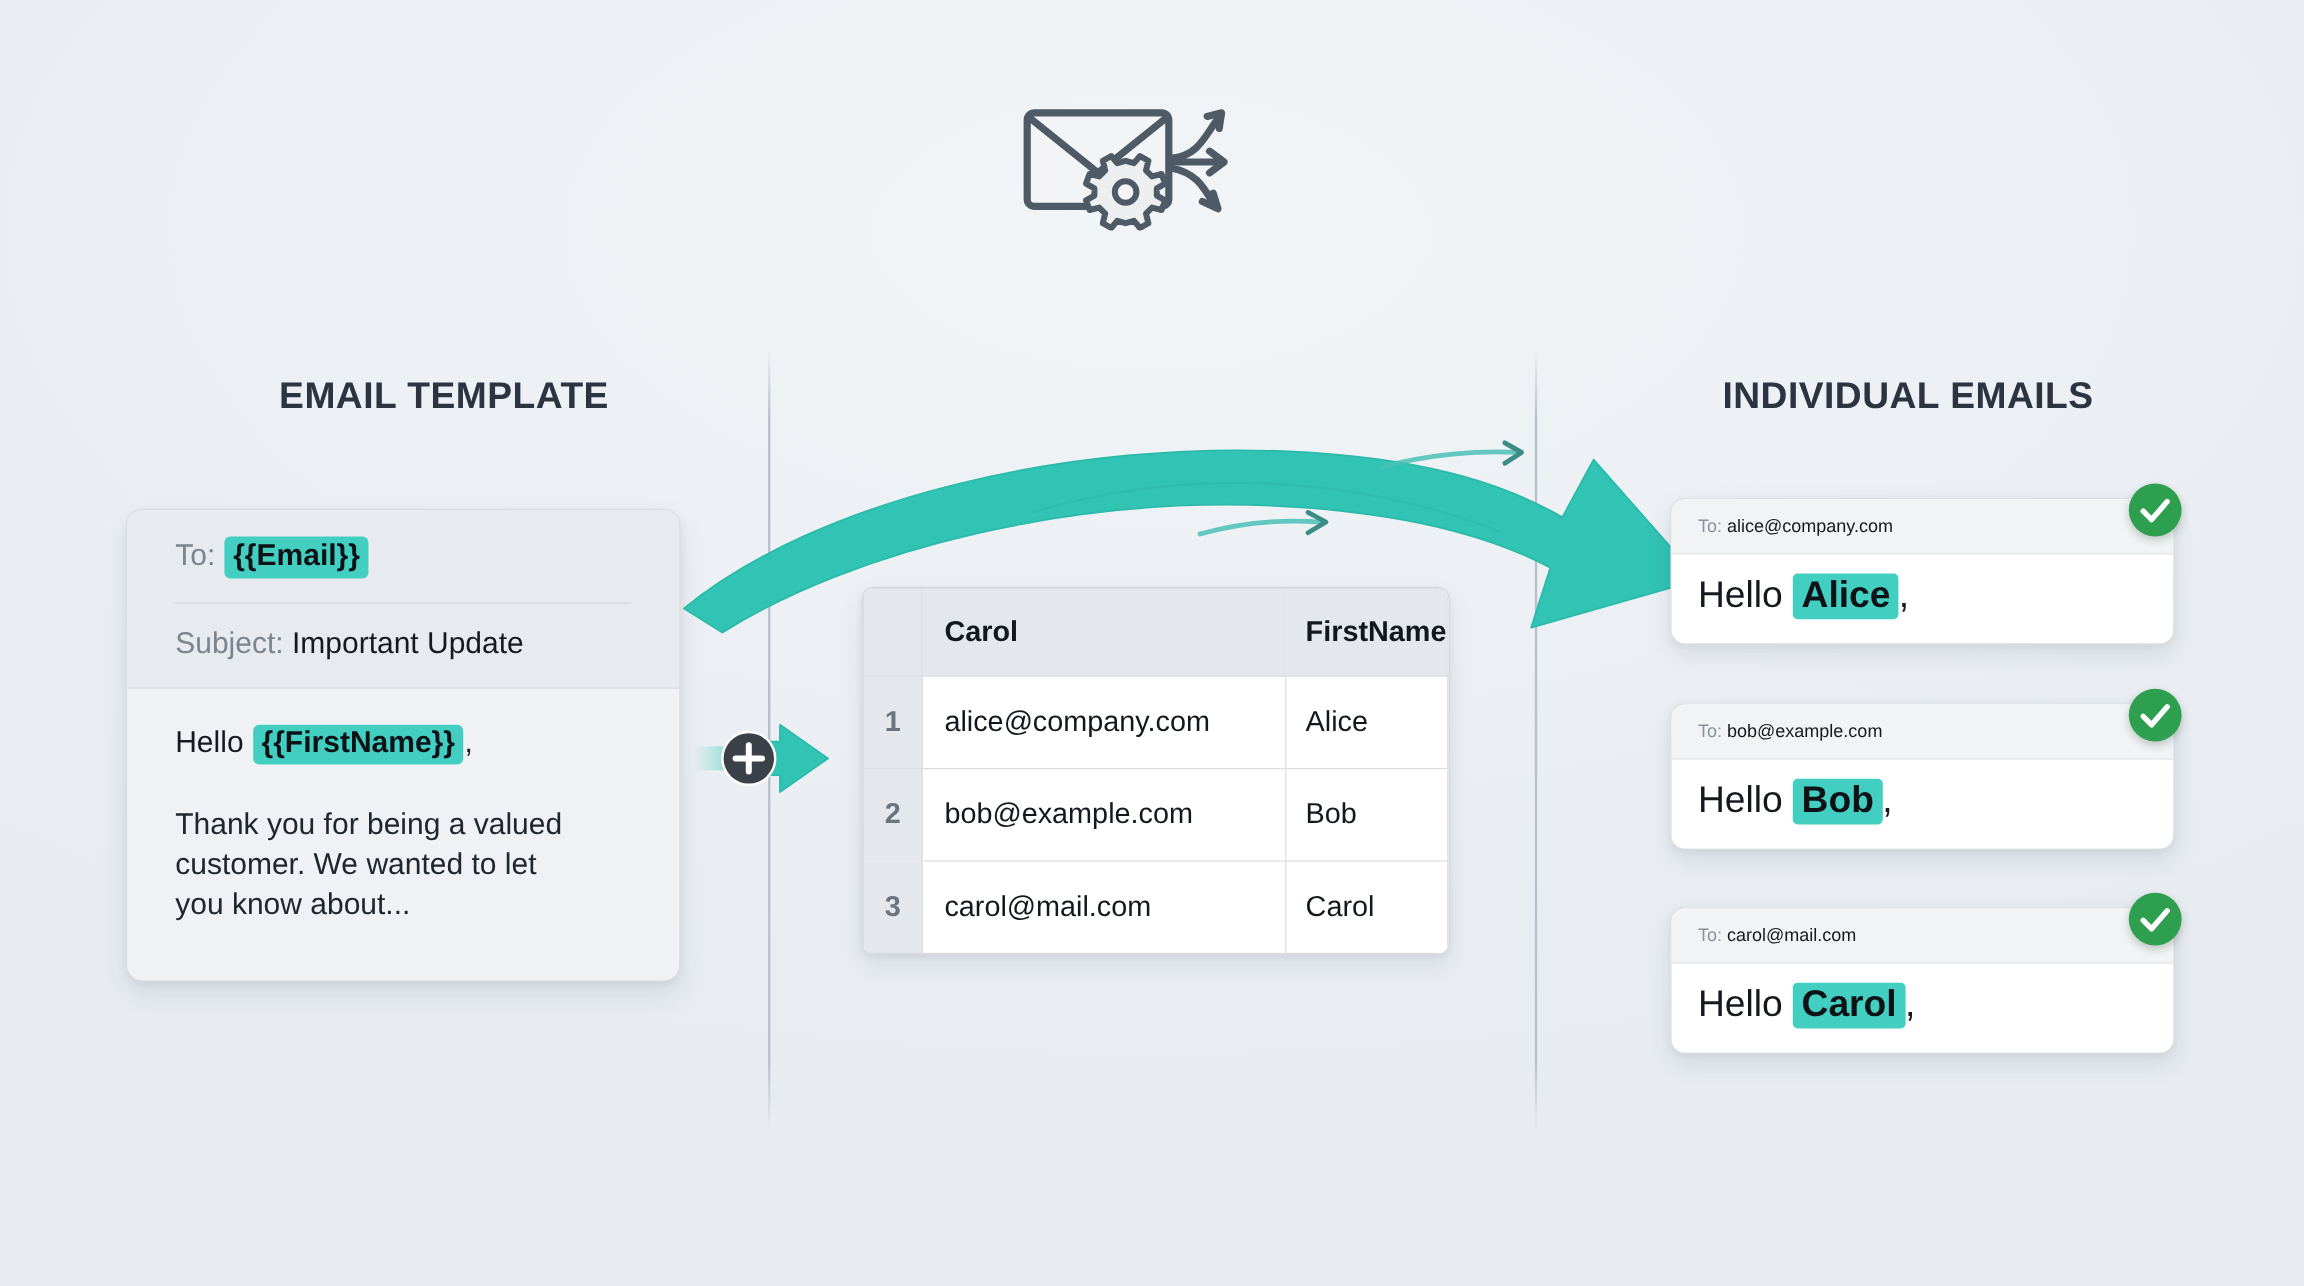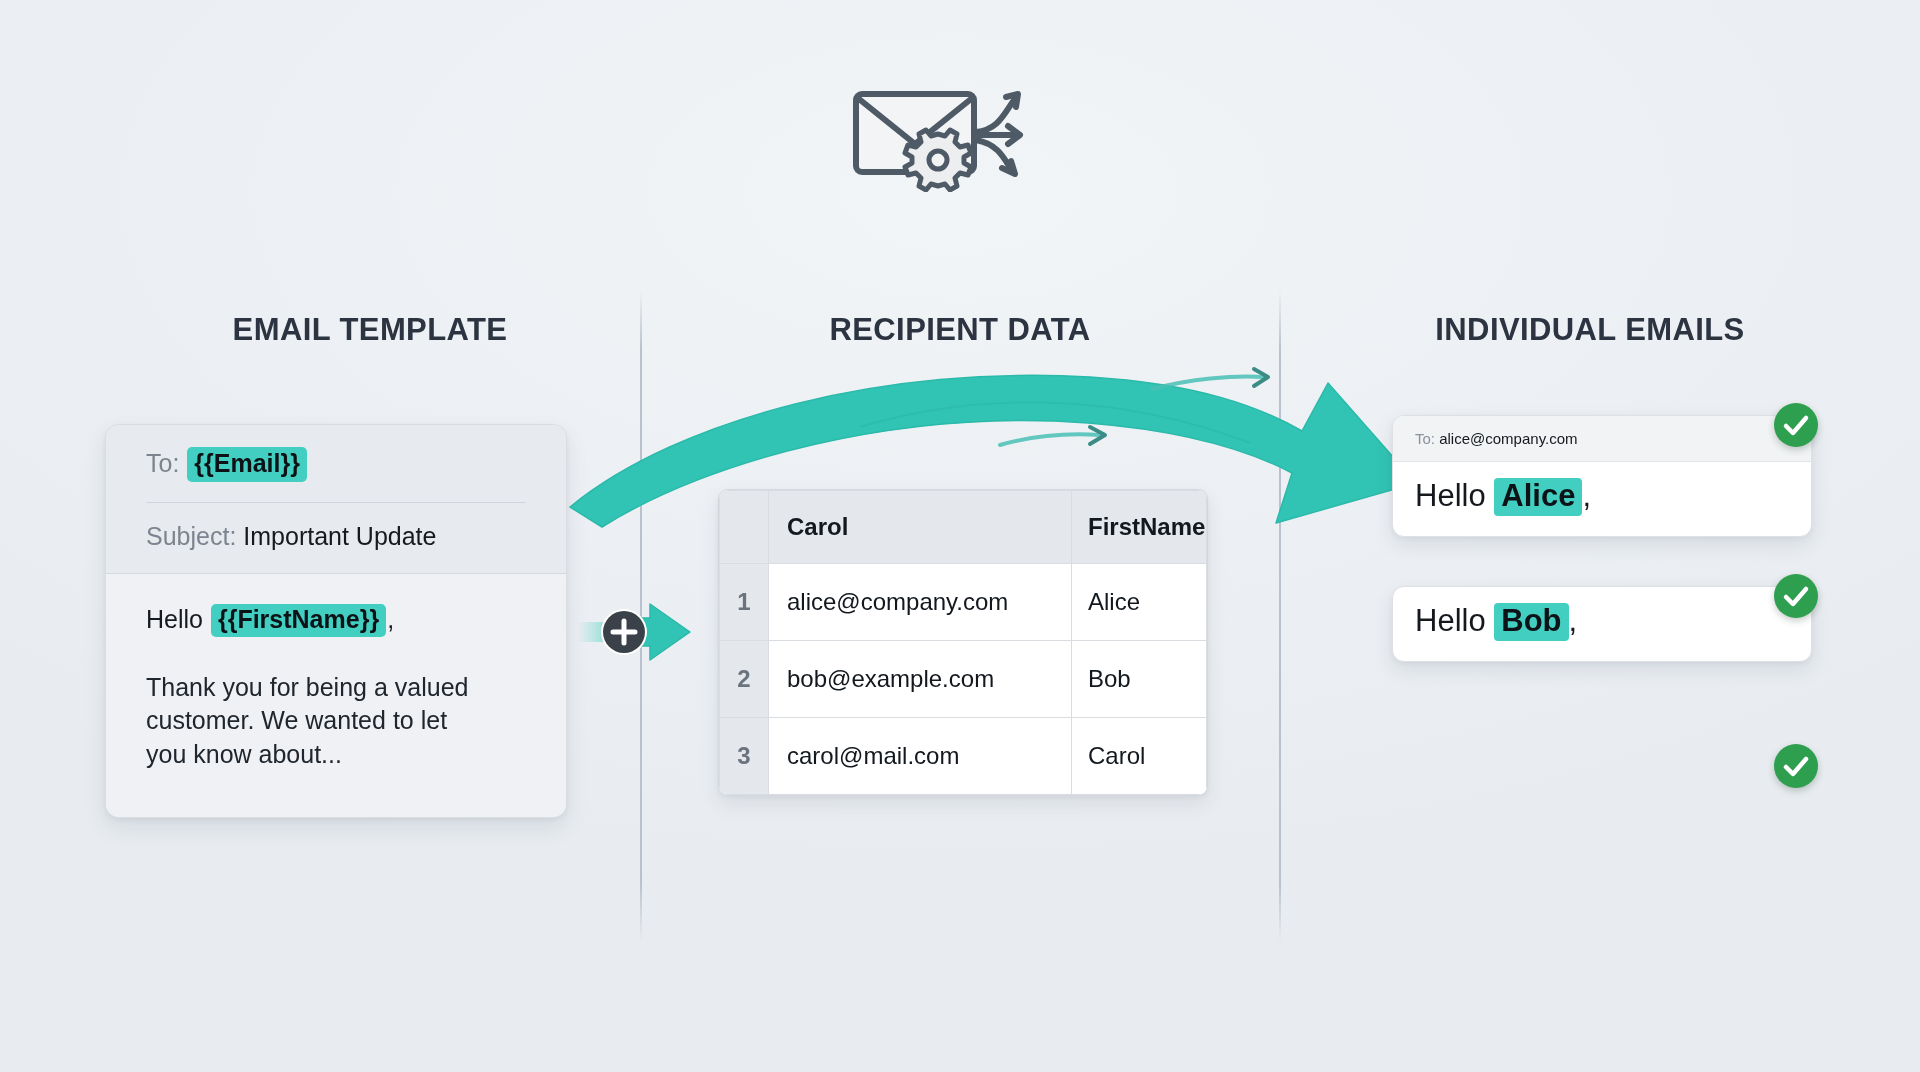"RECIPIENT DATA" div.section-title { html: <div>RECIPIENT DATA</div> -> none }
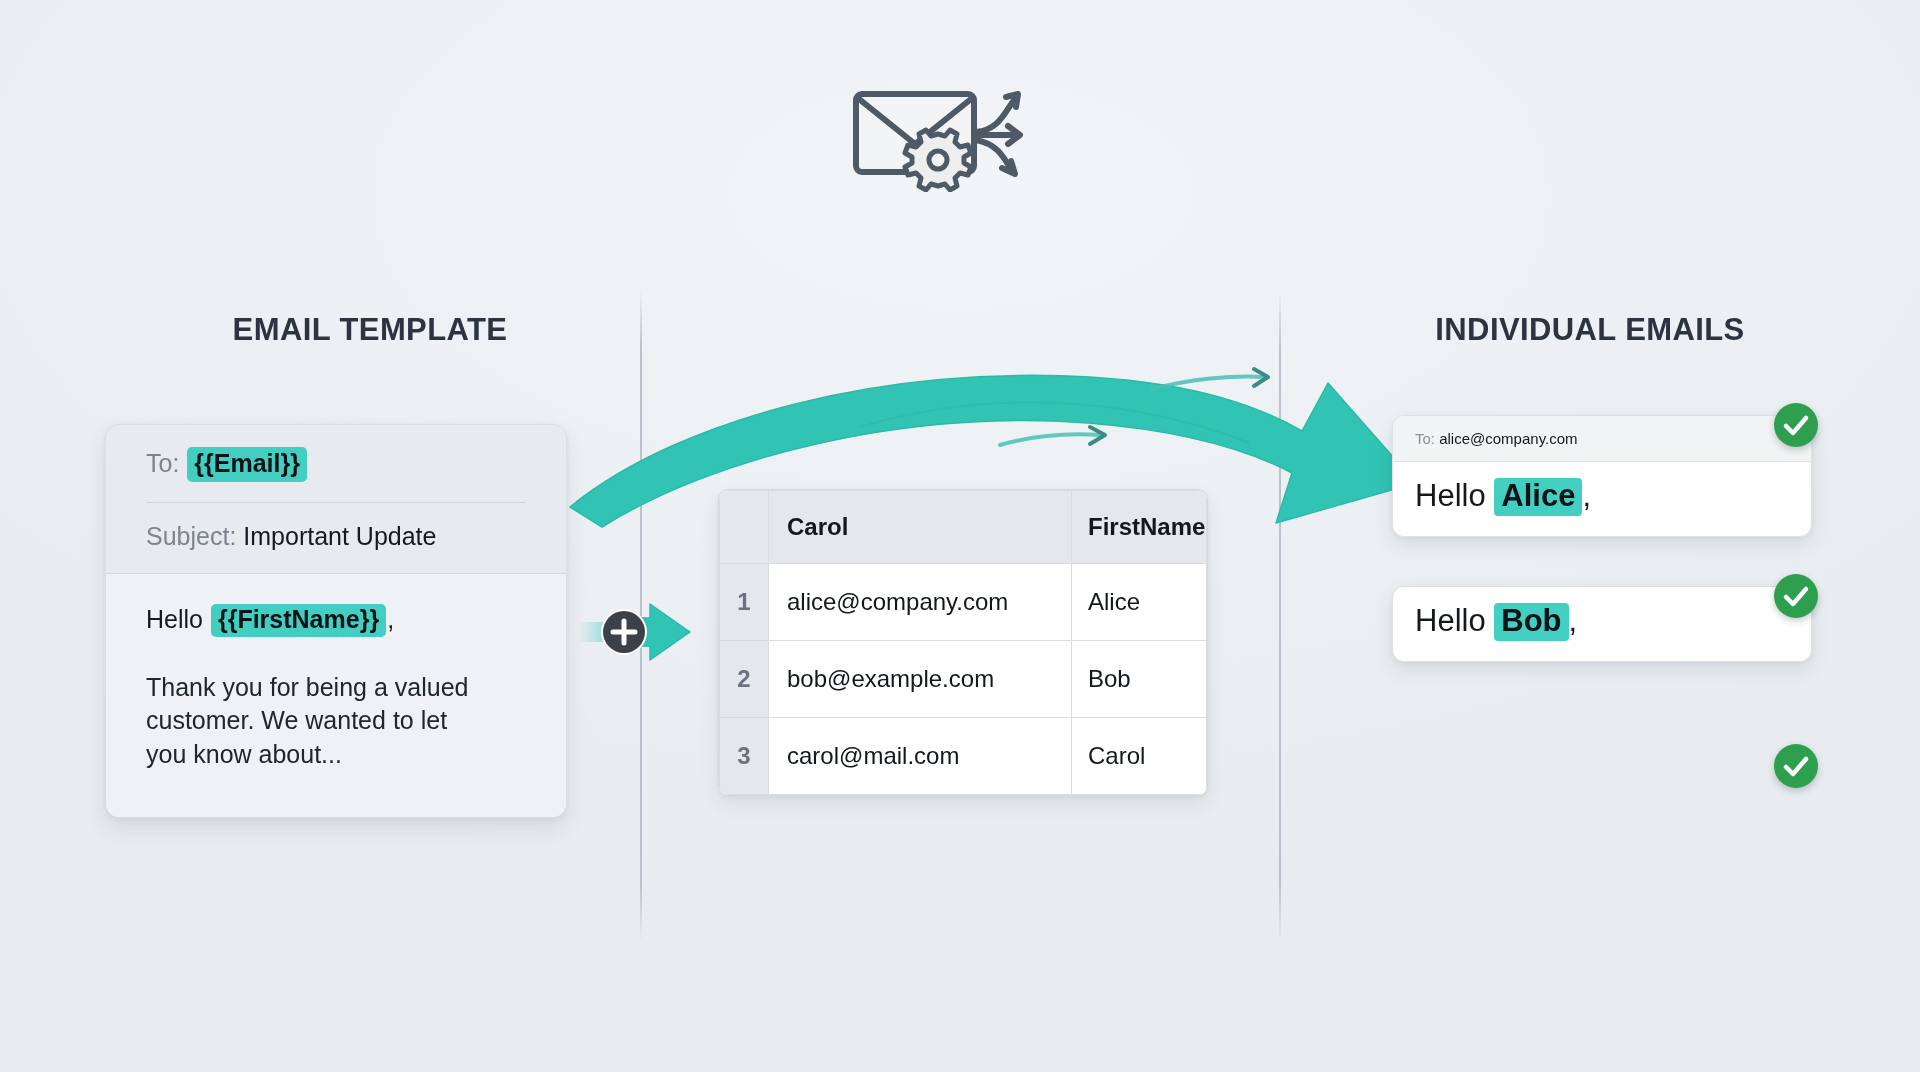"To: bob@example.com" div.out-head { html: none -> <div> <span>To:</span> <span>bob@example.com</span> </div> }
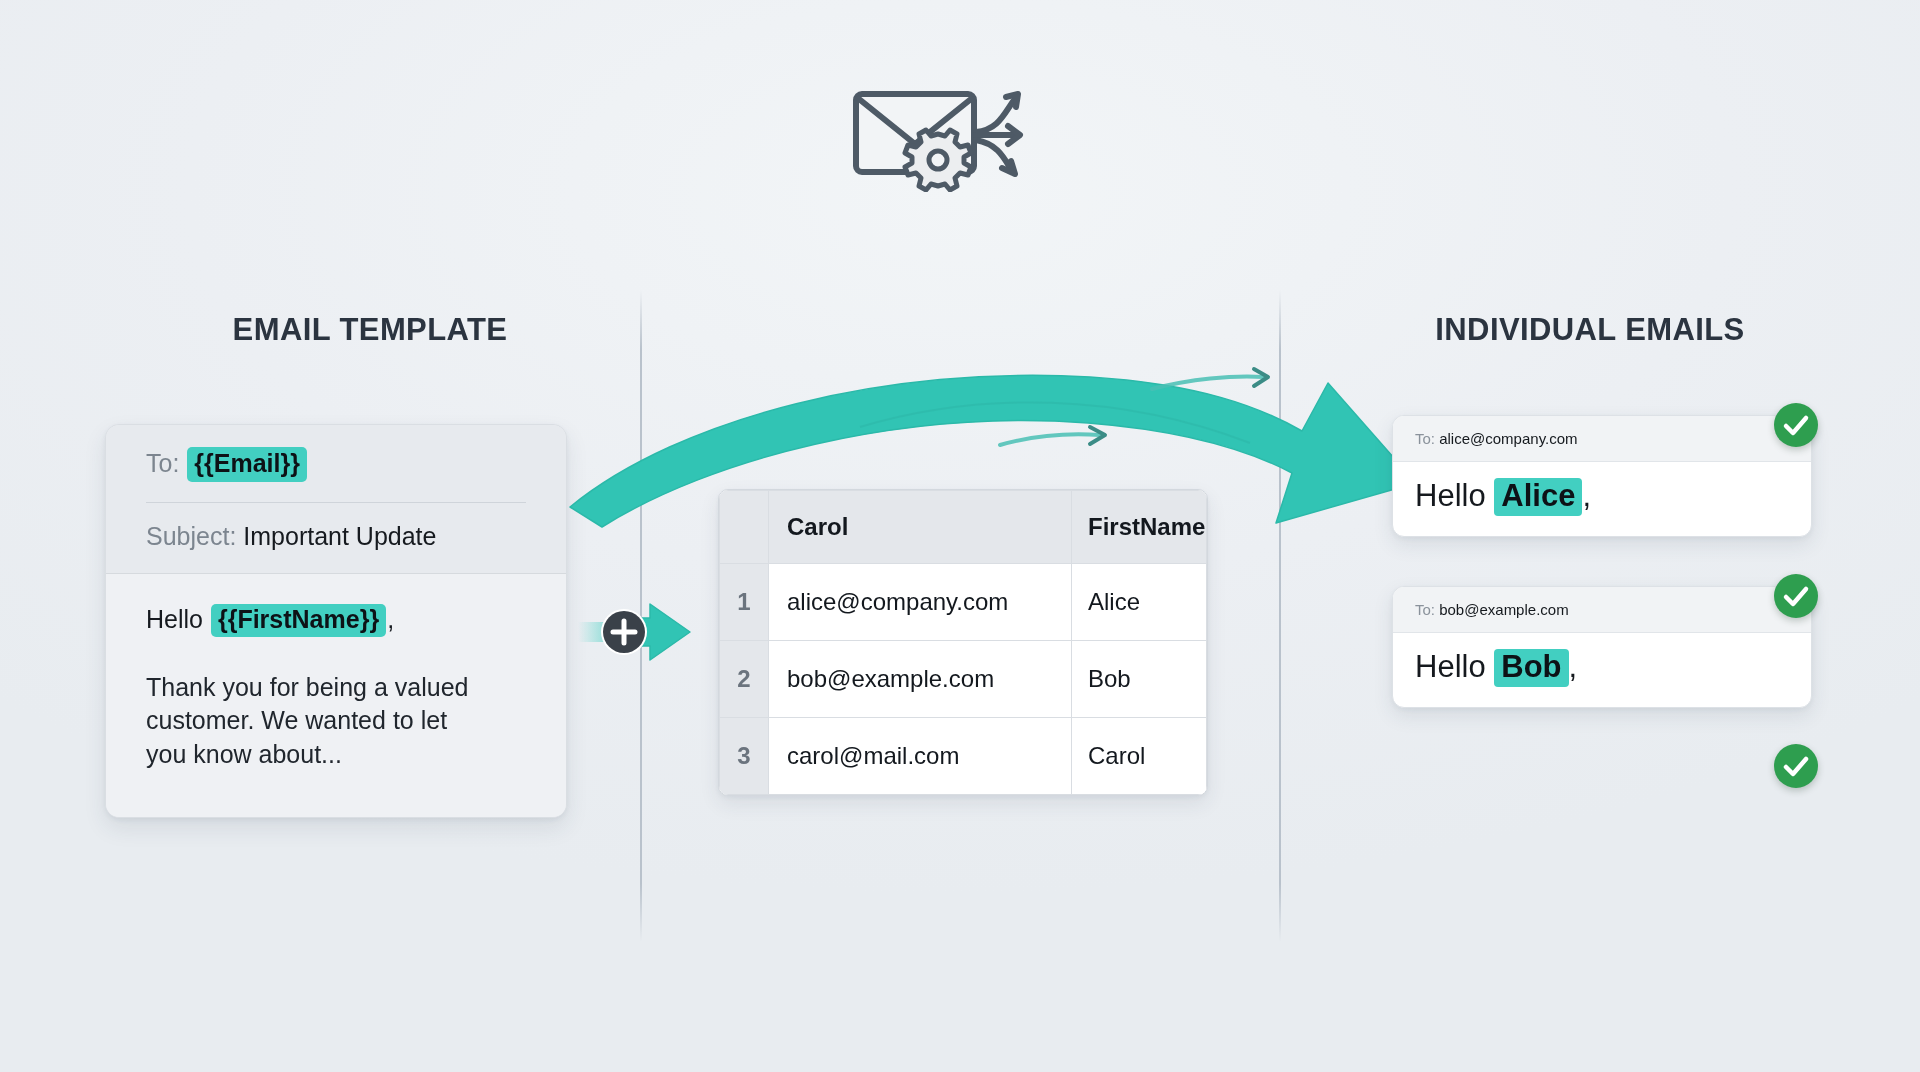"To: carol@mail.com" div.out-card { html: none -> <div> <div> <span>To:</span> <span>carol@mail.com</span> </div> <div> <span>Hello</span> <span>Carol</span><span>,</span> </div> </div> }
